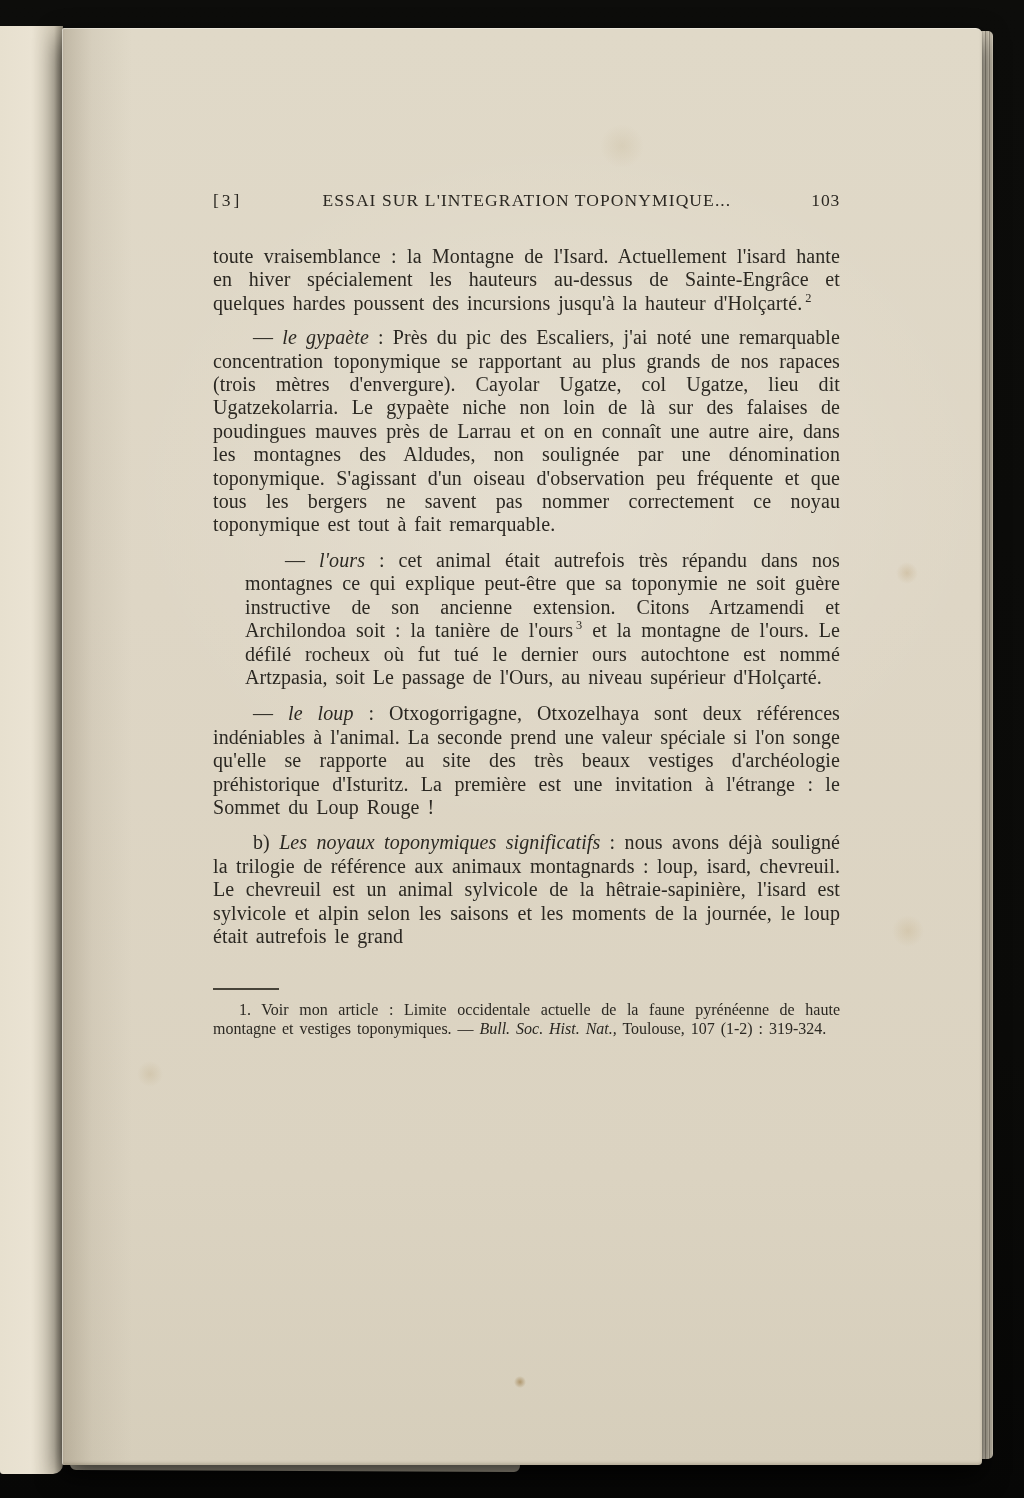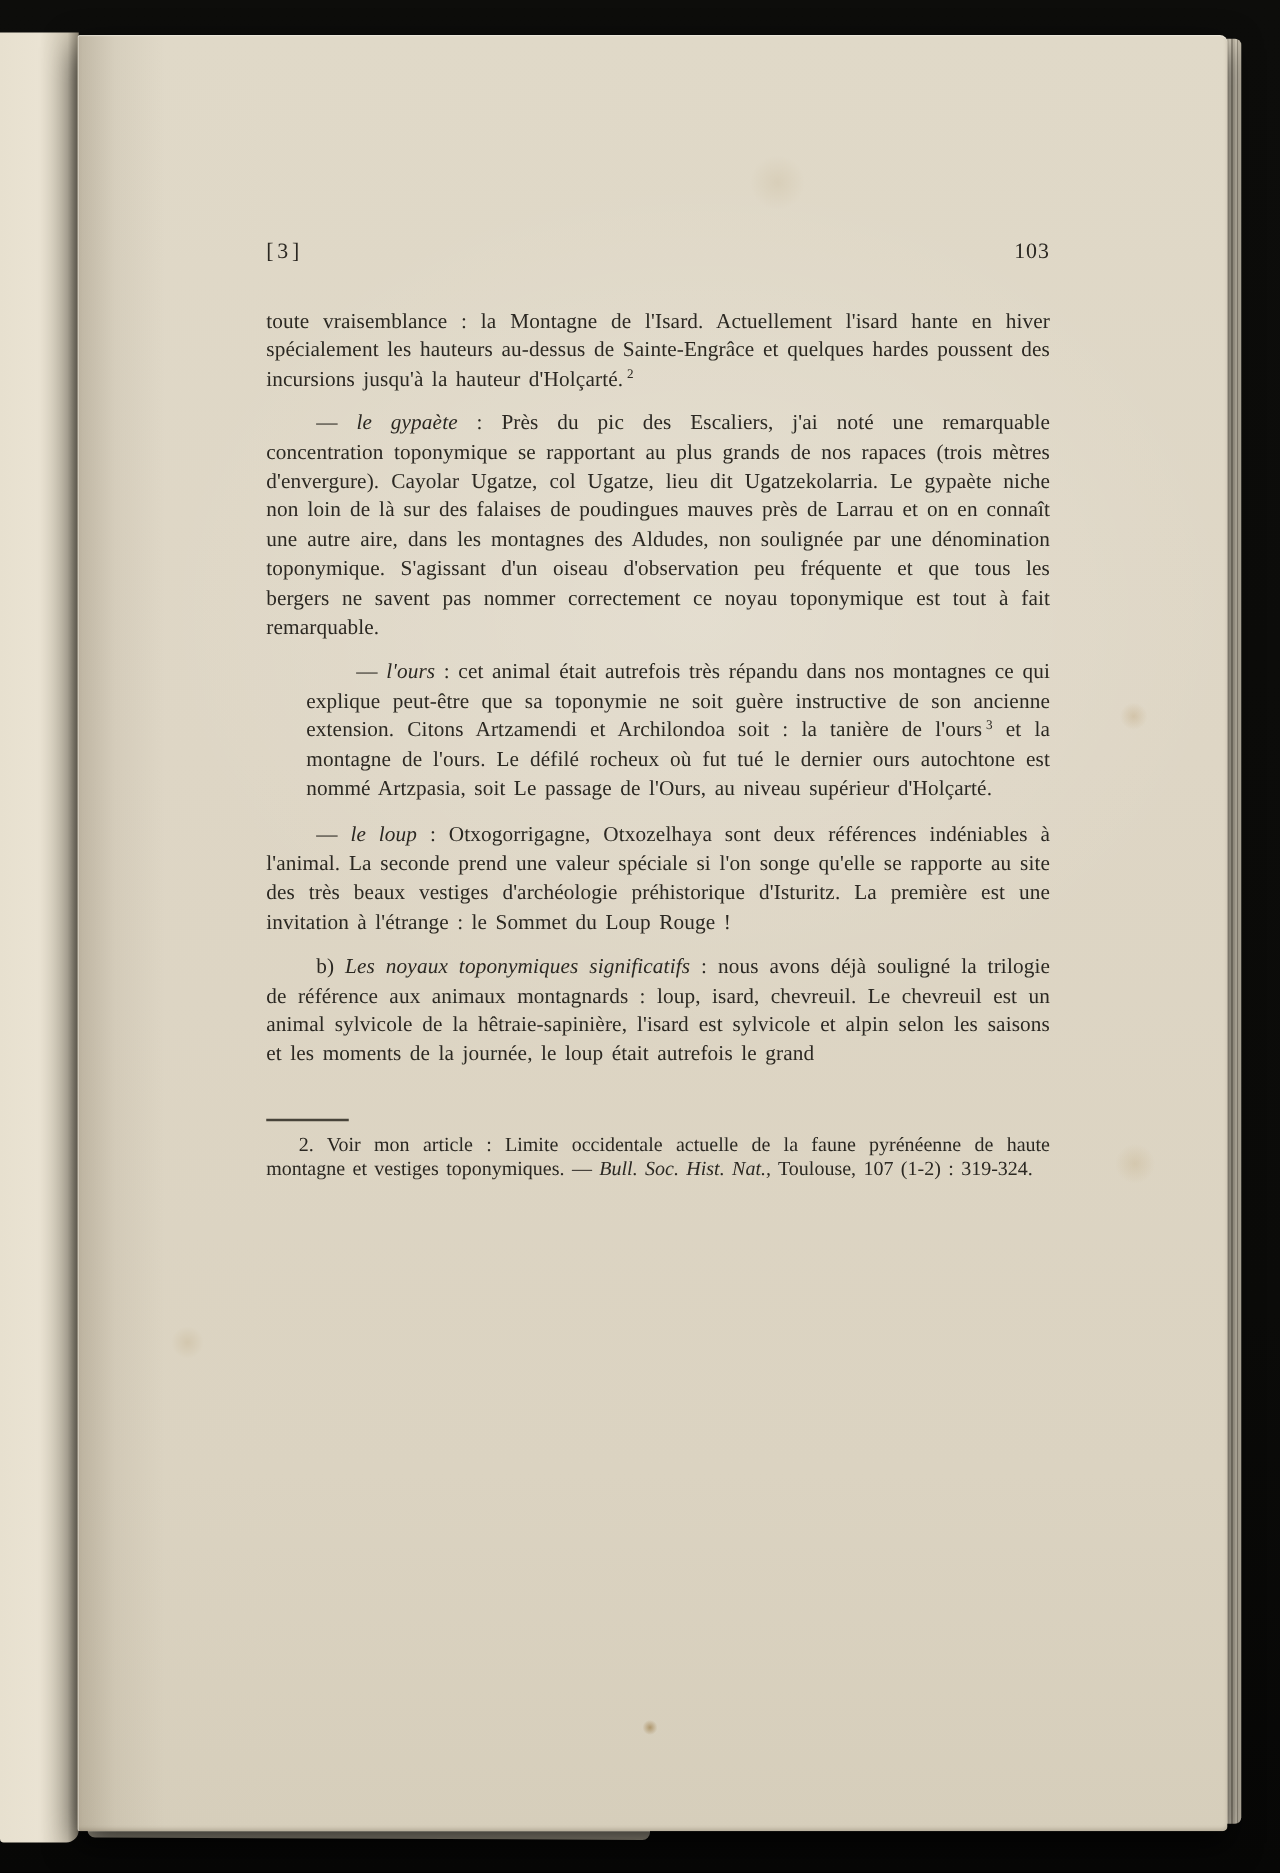"ESSAI SUR L'INTEGRATION TOPONYMIQUE..." span.title { html: none -> <span>ESSAI SUR L'INTEGRATION TOPONYMIQUE...</span> }
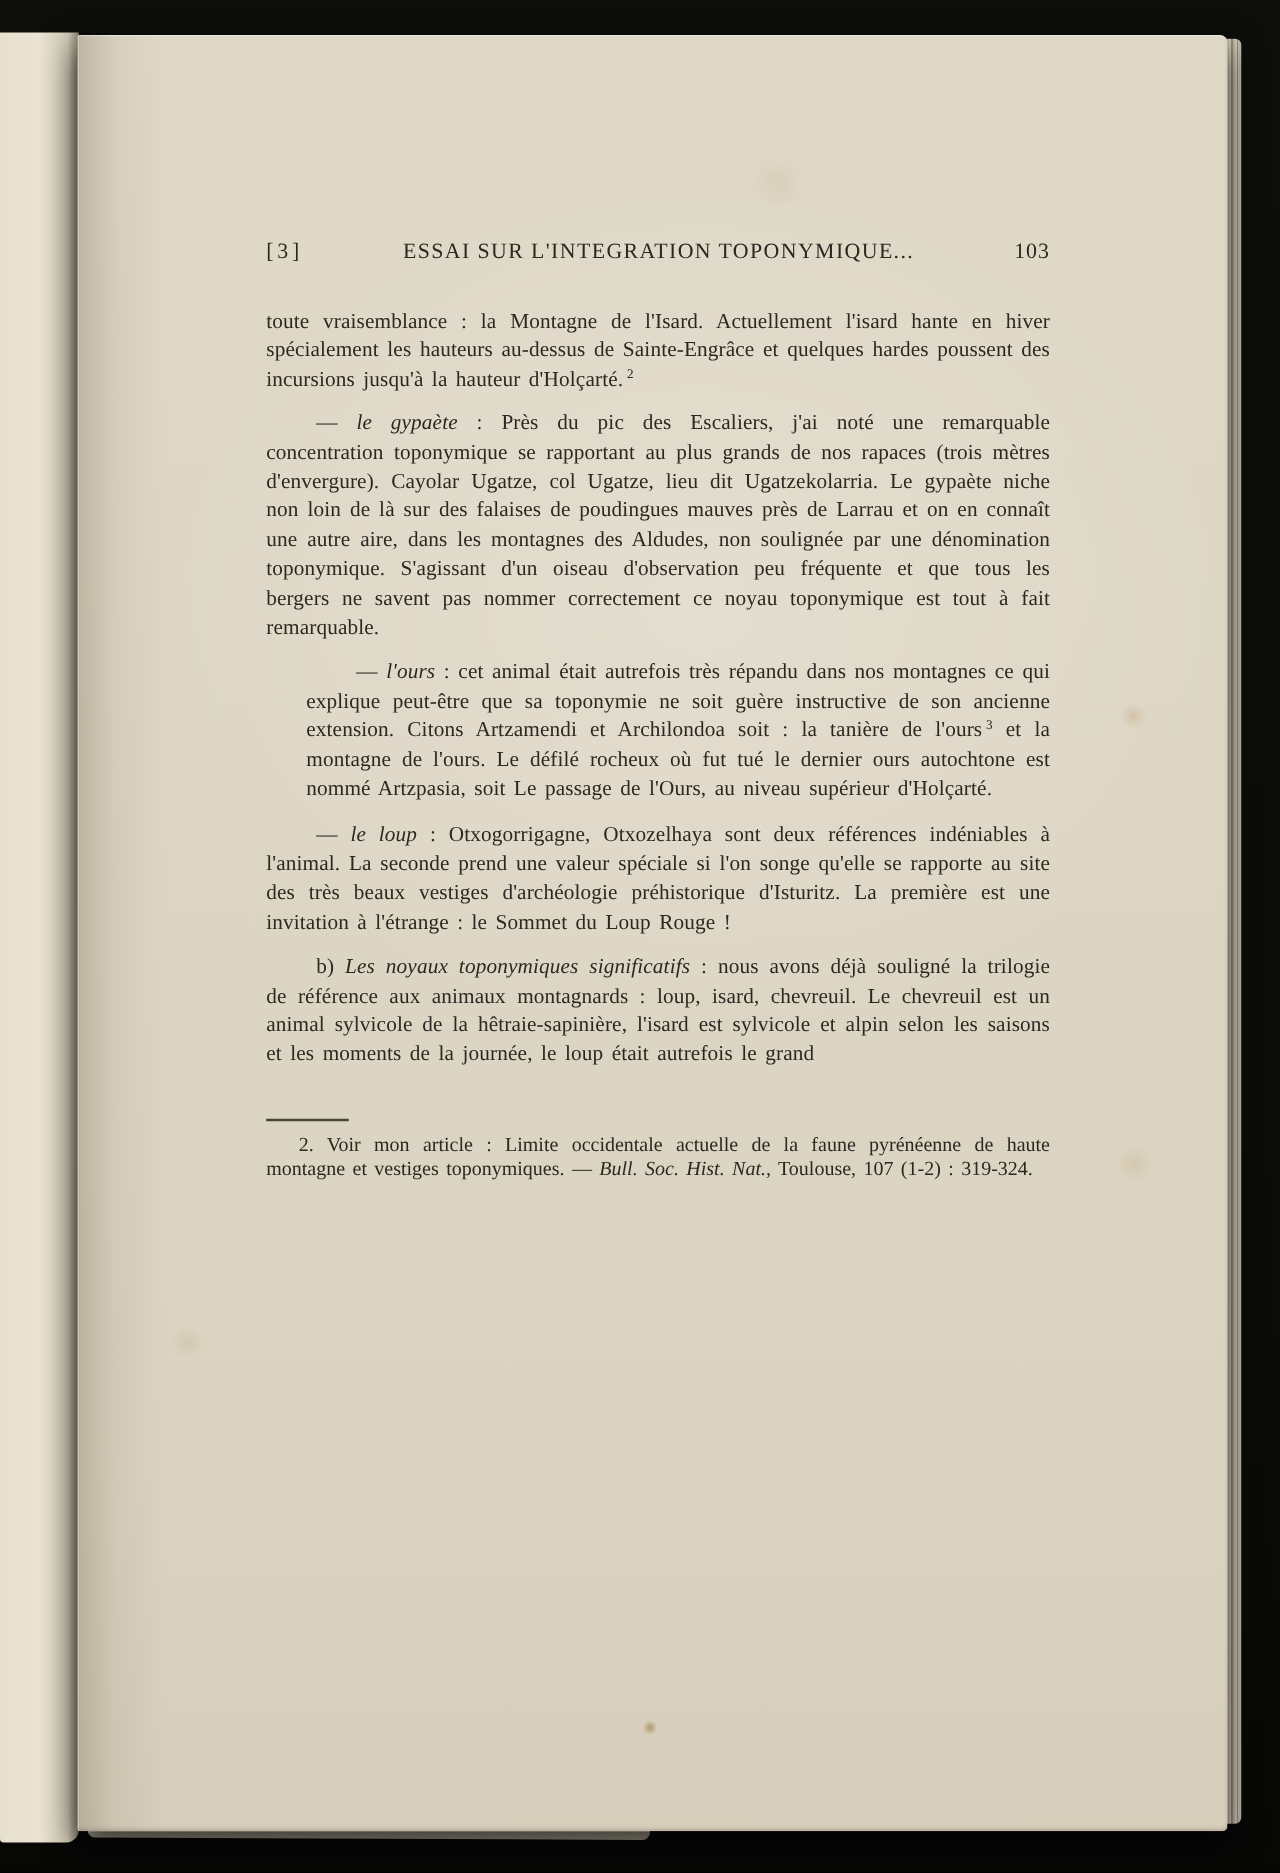"toute vraisemblance : la Montagne" .paragraphs p { font-size: 17px -> 20px }
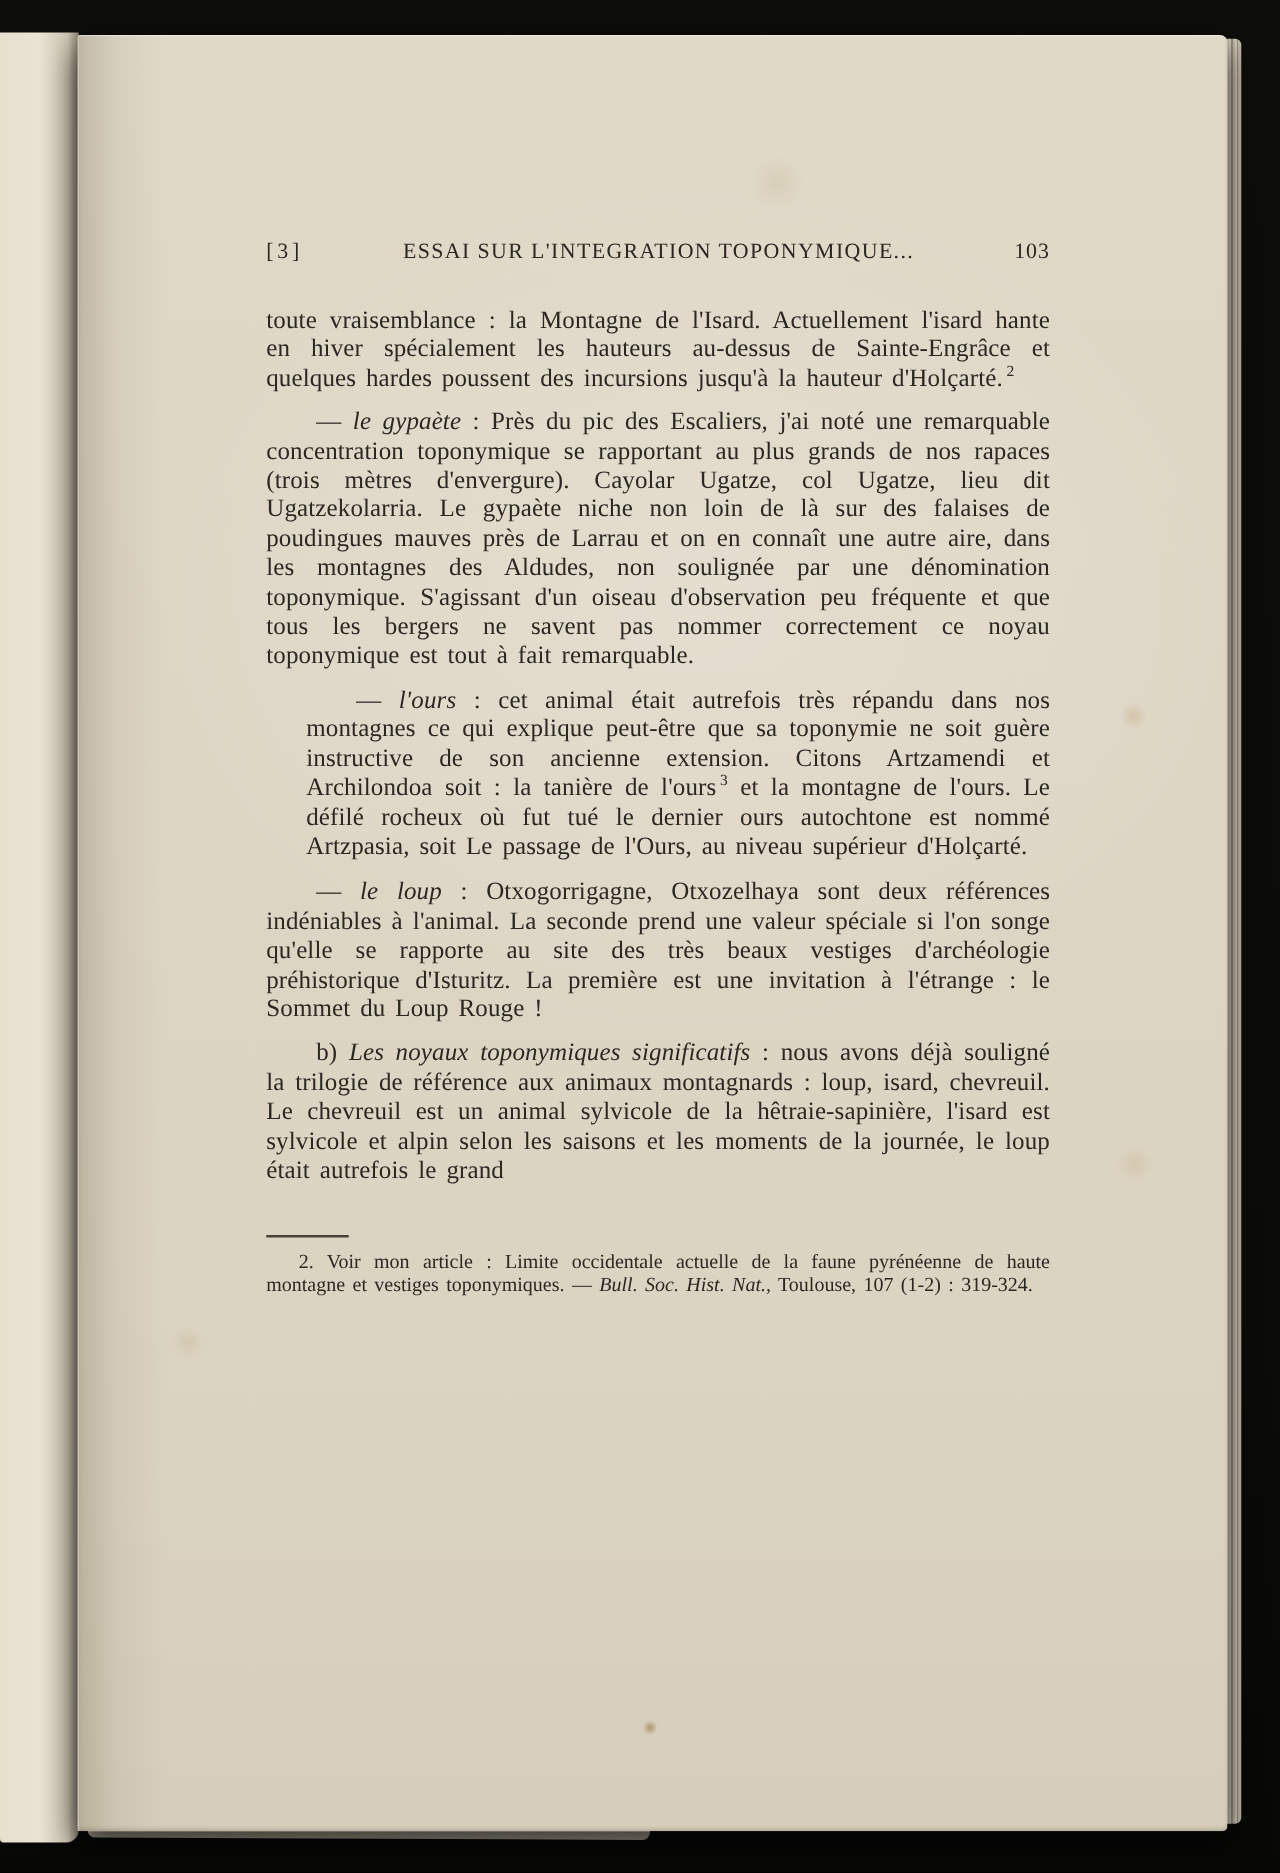"2. Voir mon article :" span { text: 2 -> 1 }
